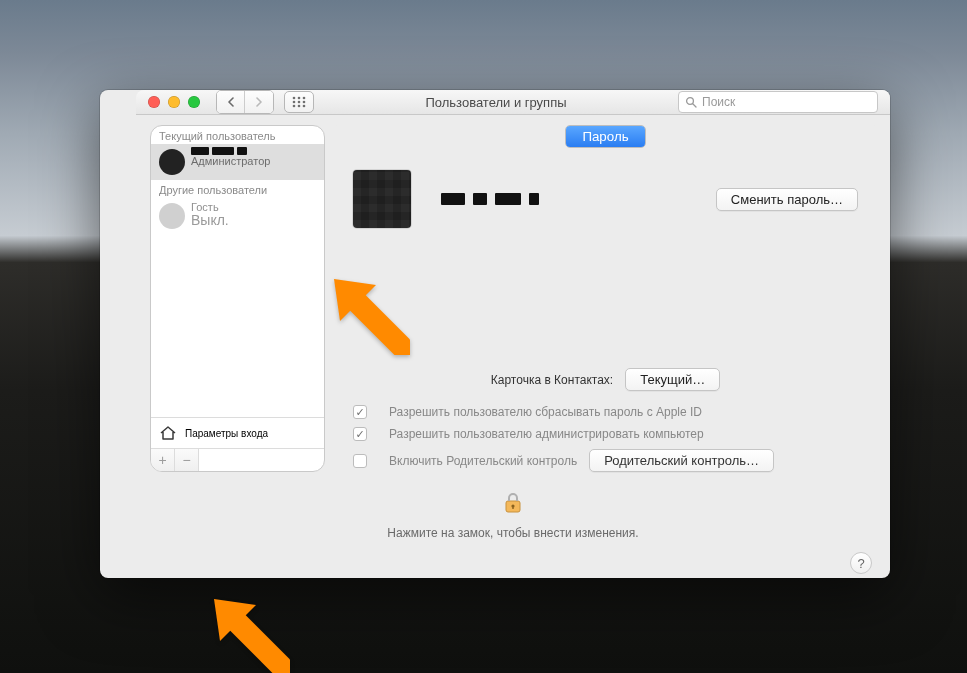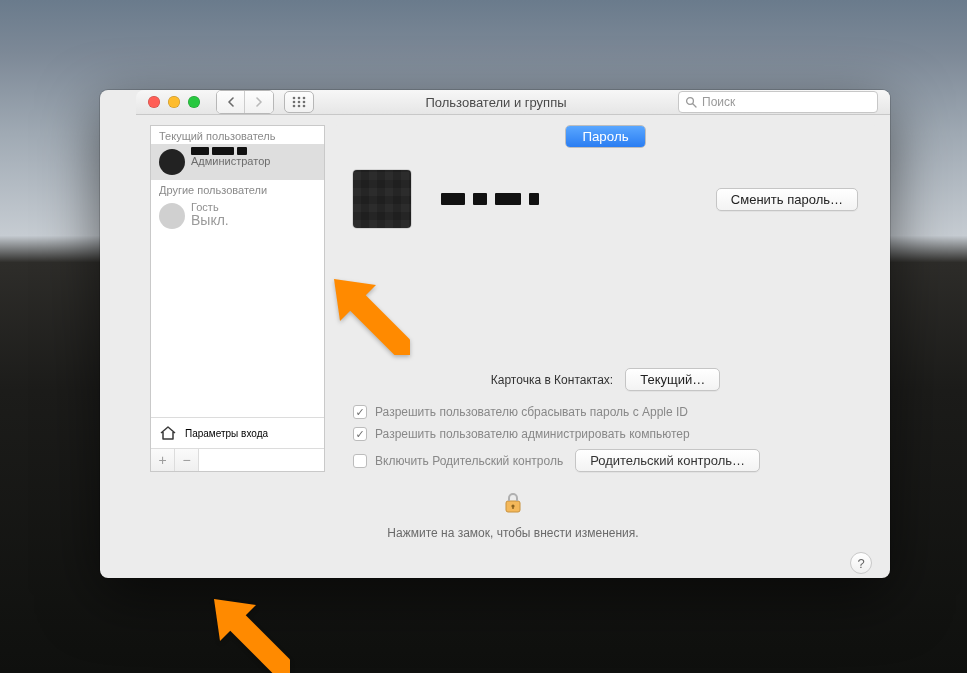"Текущий пользователь" .sidebar { border-radius: 0 -> 12px }
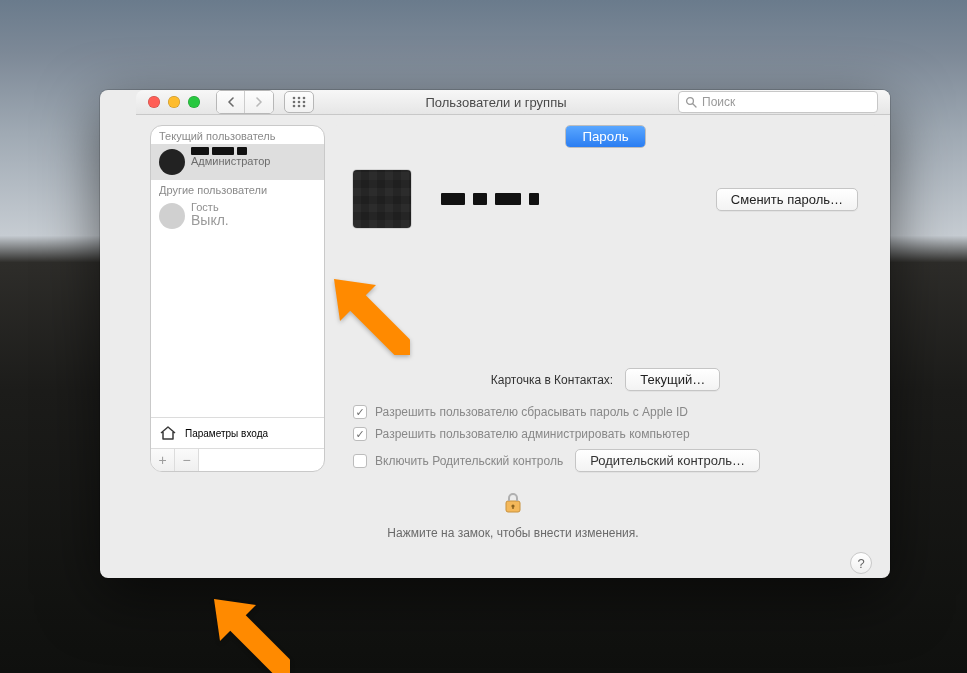"Разрешить пользователю сбрасывать пароль" .checks label { gap: 8px -> 22px }
